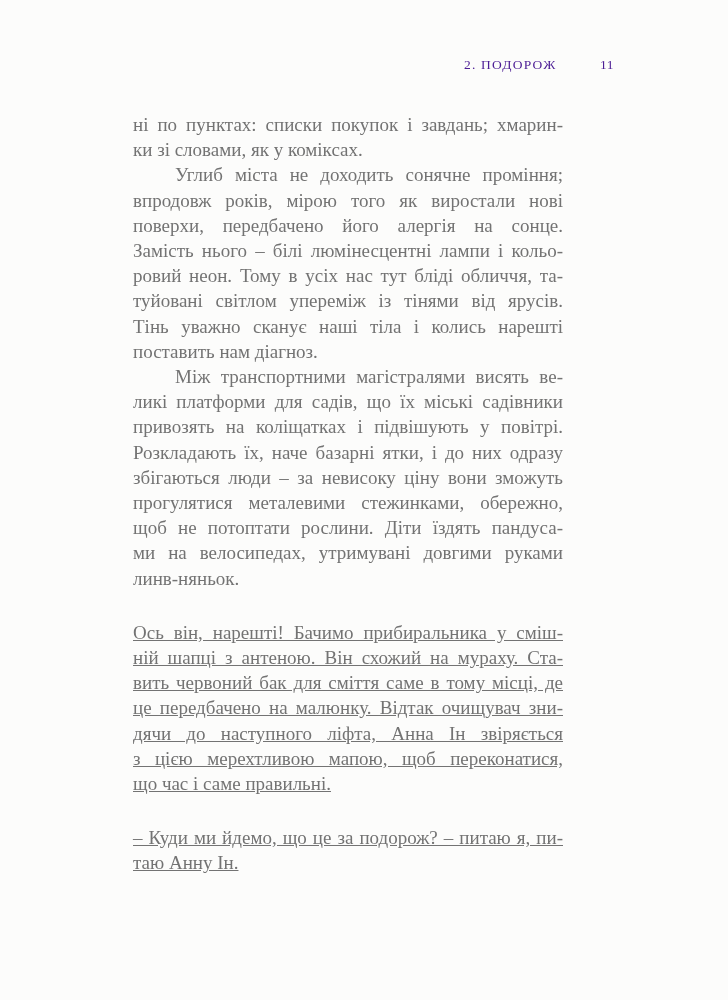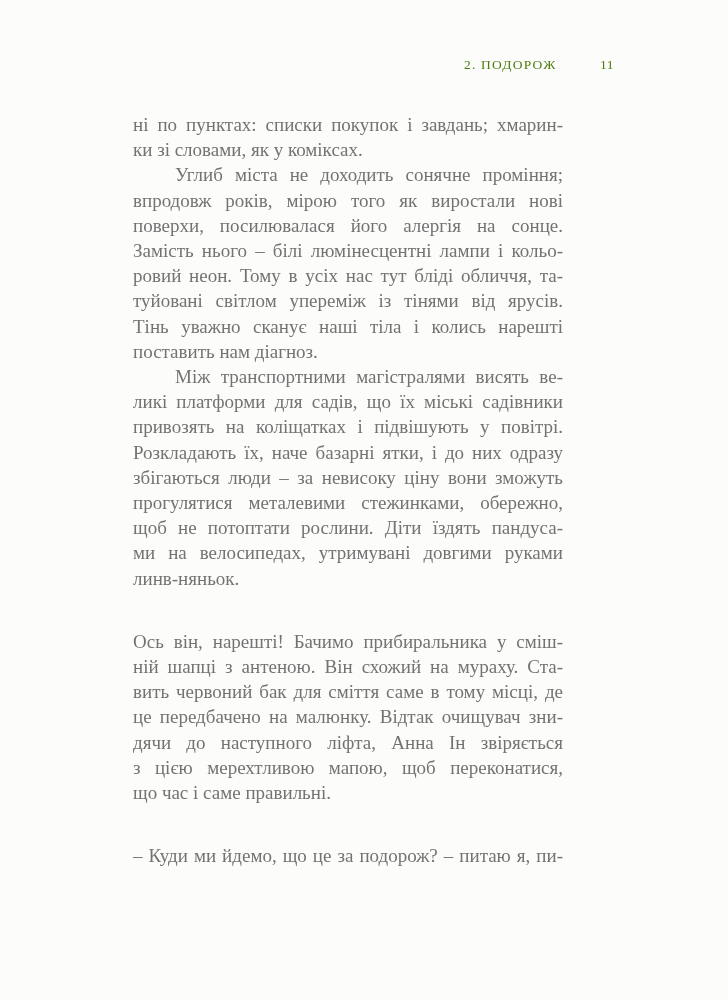"2. ПОДОРОЖ" .running-header { color: #4d7c0f -> #4c1d95 }
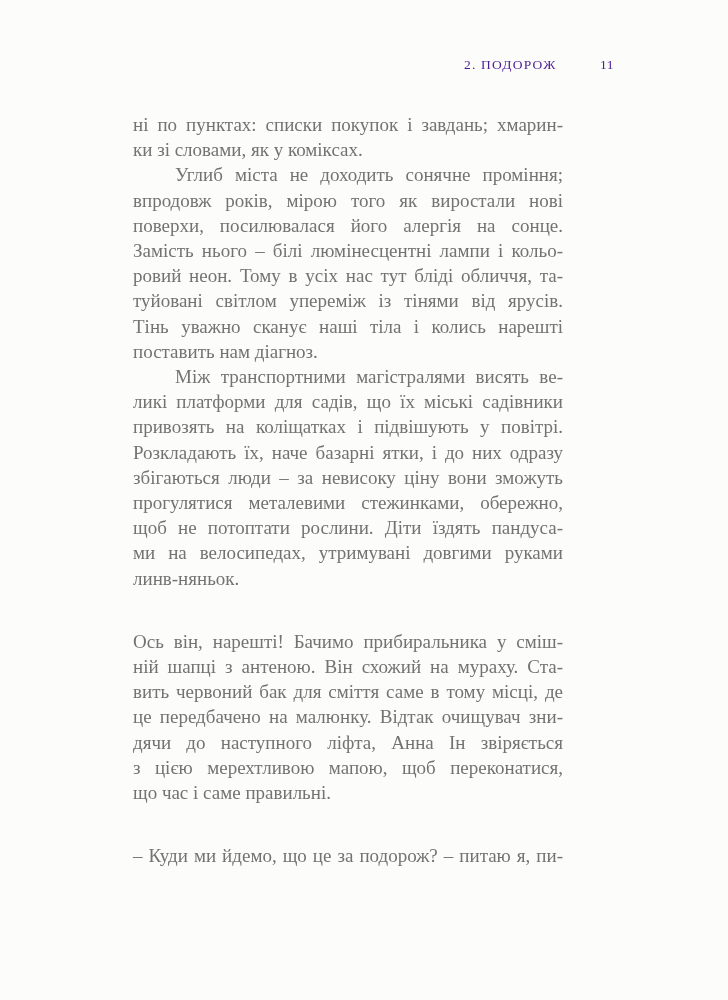"поверхи, посилювалася його алергія на" div.line { text: посилювалася -> передбачено }
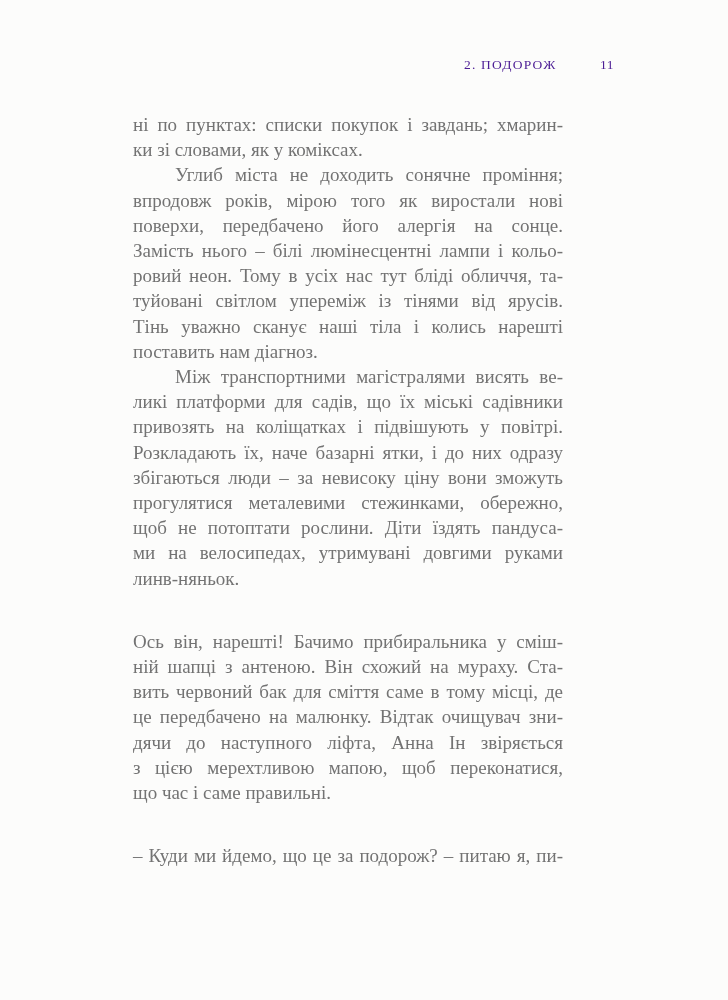"Ось він, нарешті! Бачимо прибиральника" .para.gap { margin-top: 38px -> 29px; text-decoration: none -> underline }
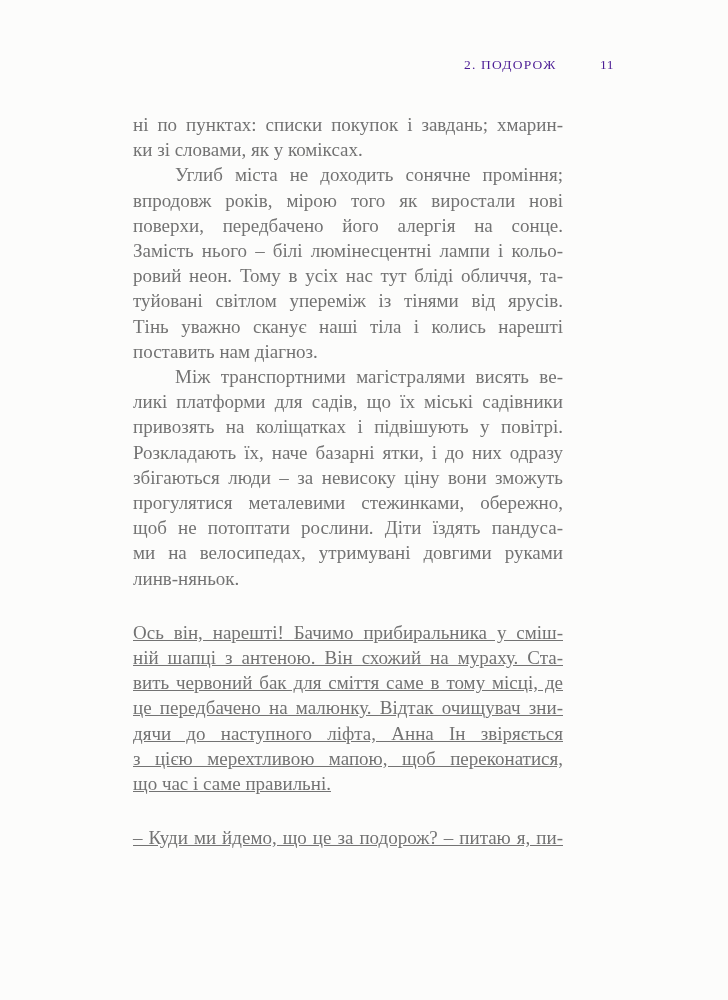"таю Анну Ін." div.line { html: none -> <div>таю Анну Ін.</div> }
